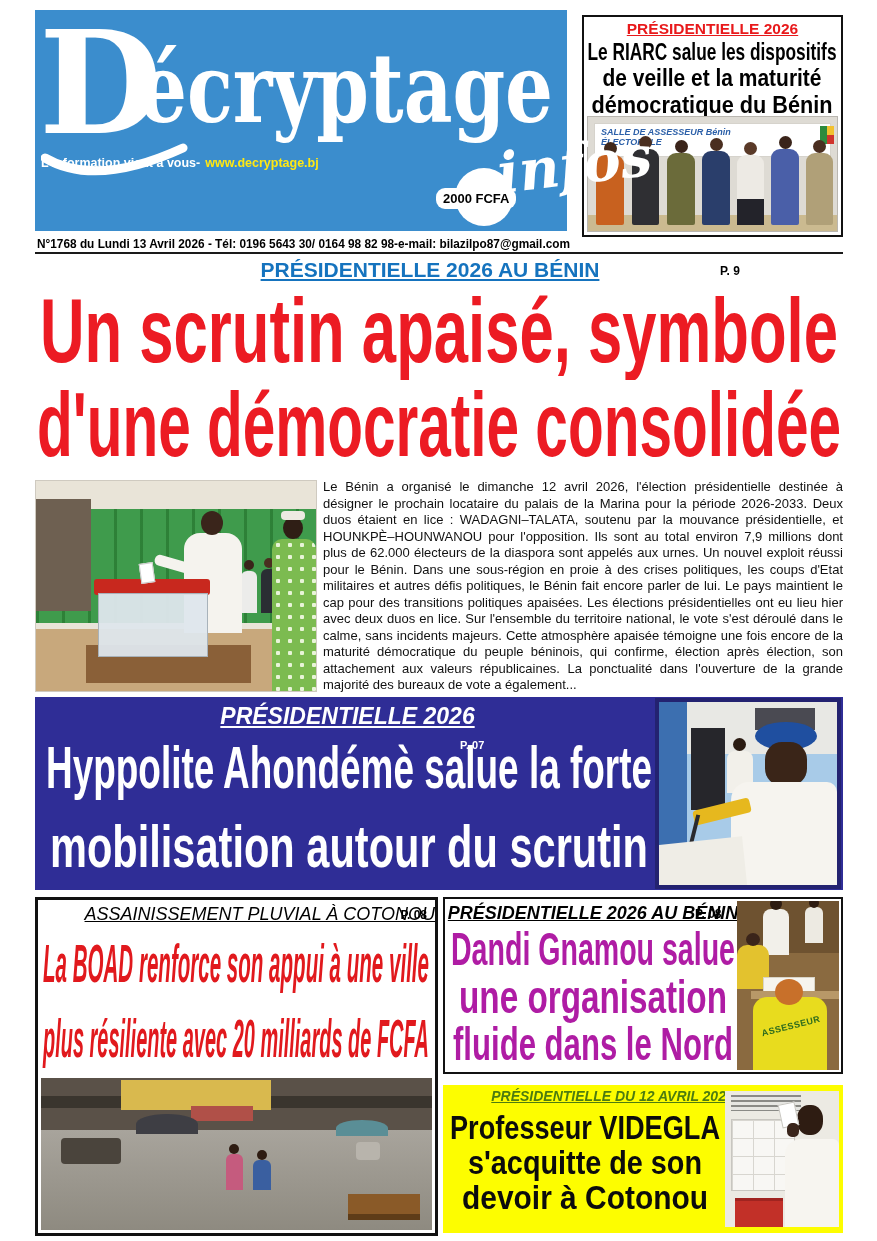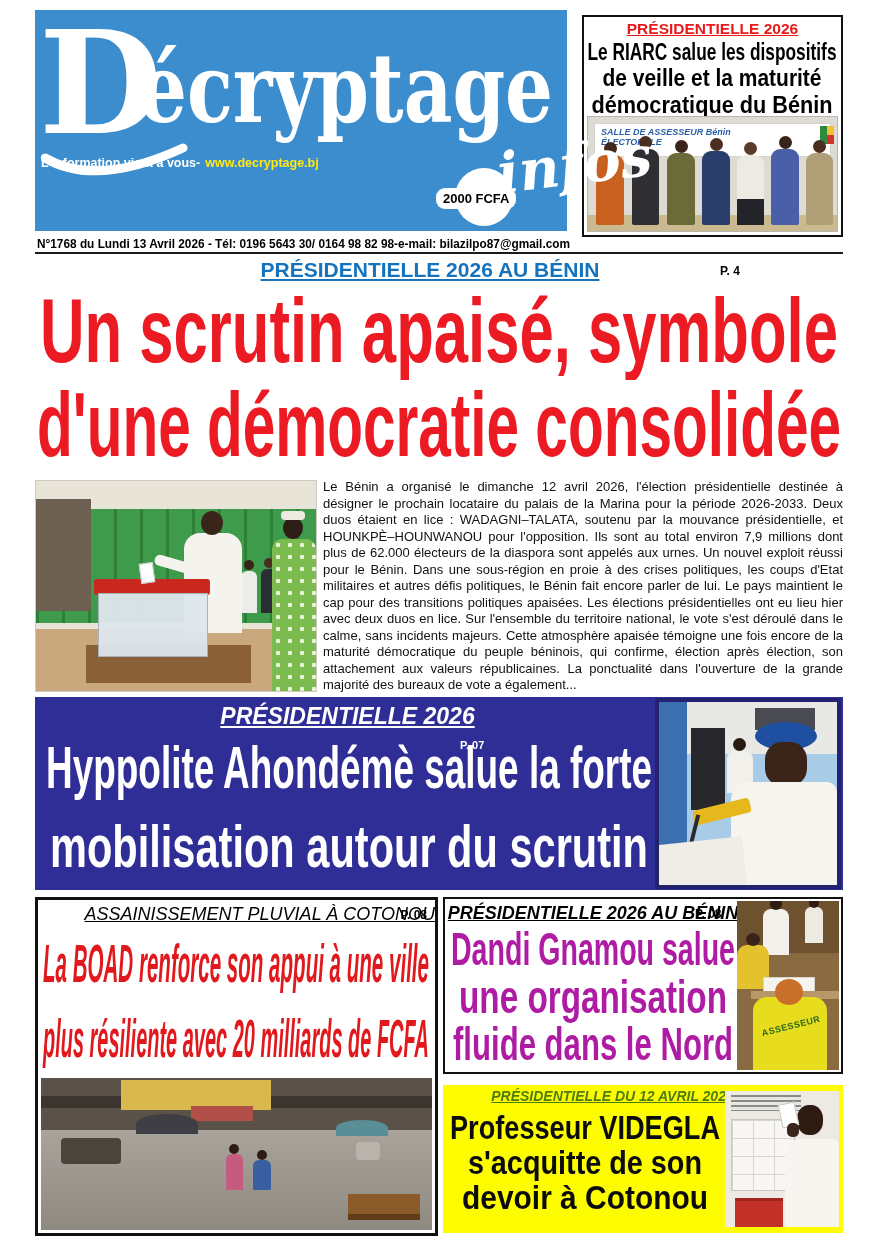"P. 4" div.main-pageref { text: 4 -> 9 }
